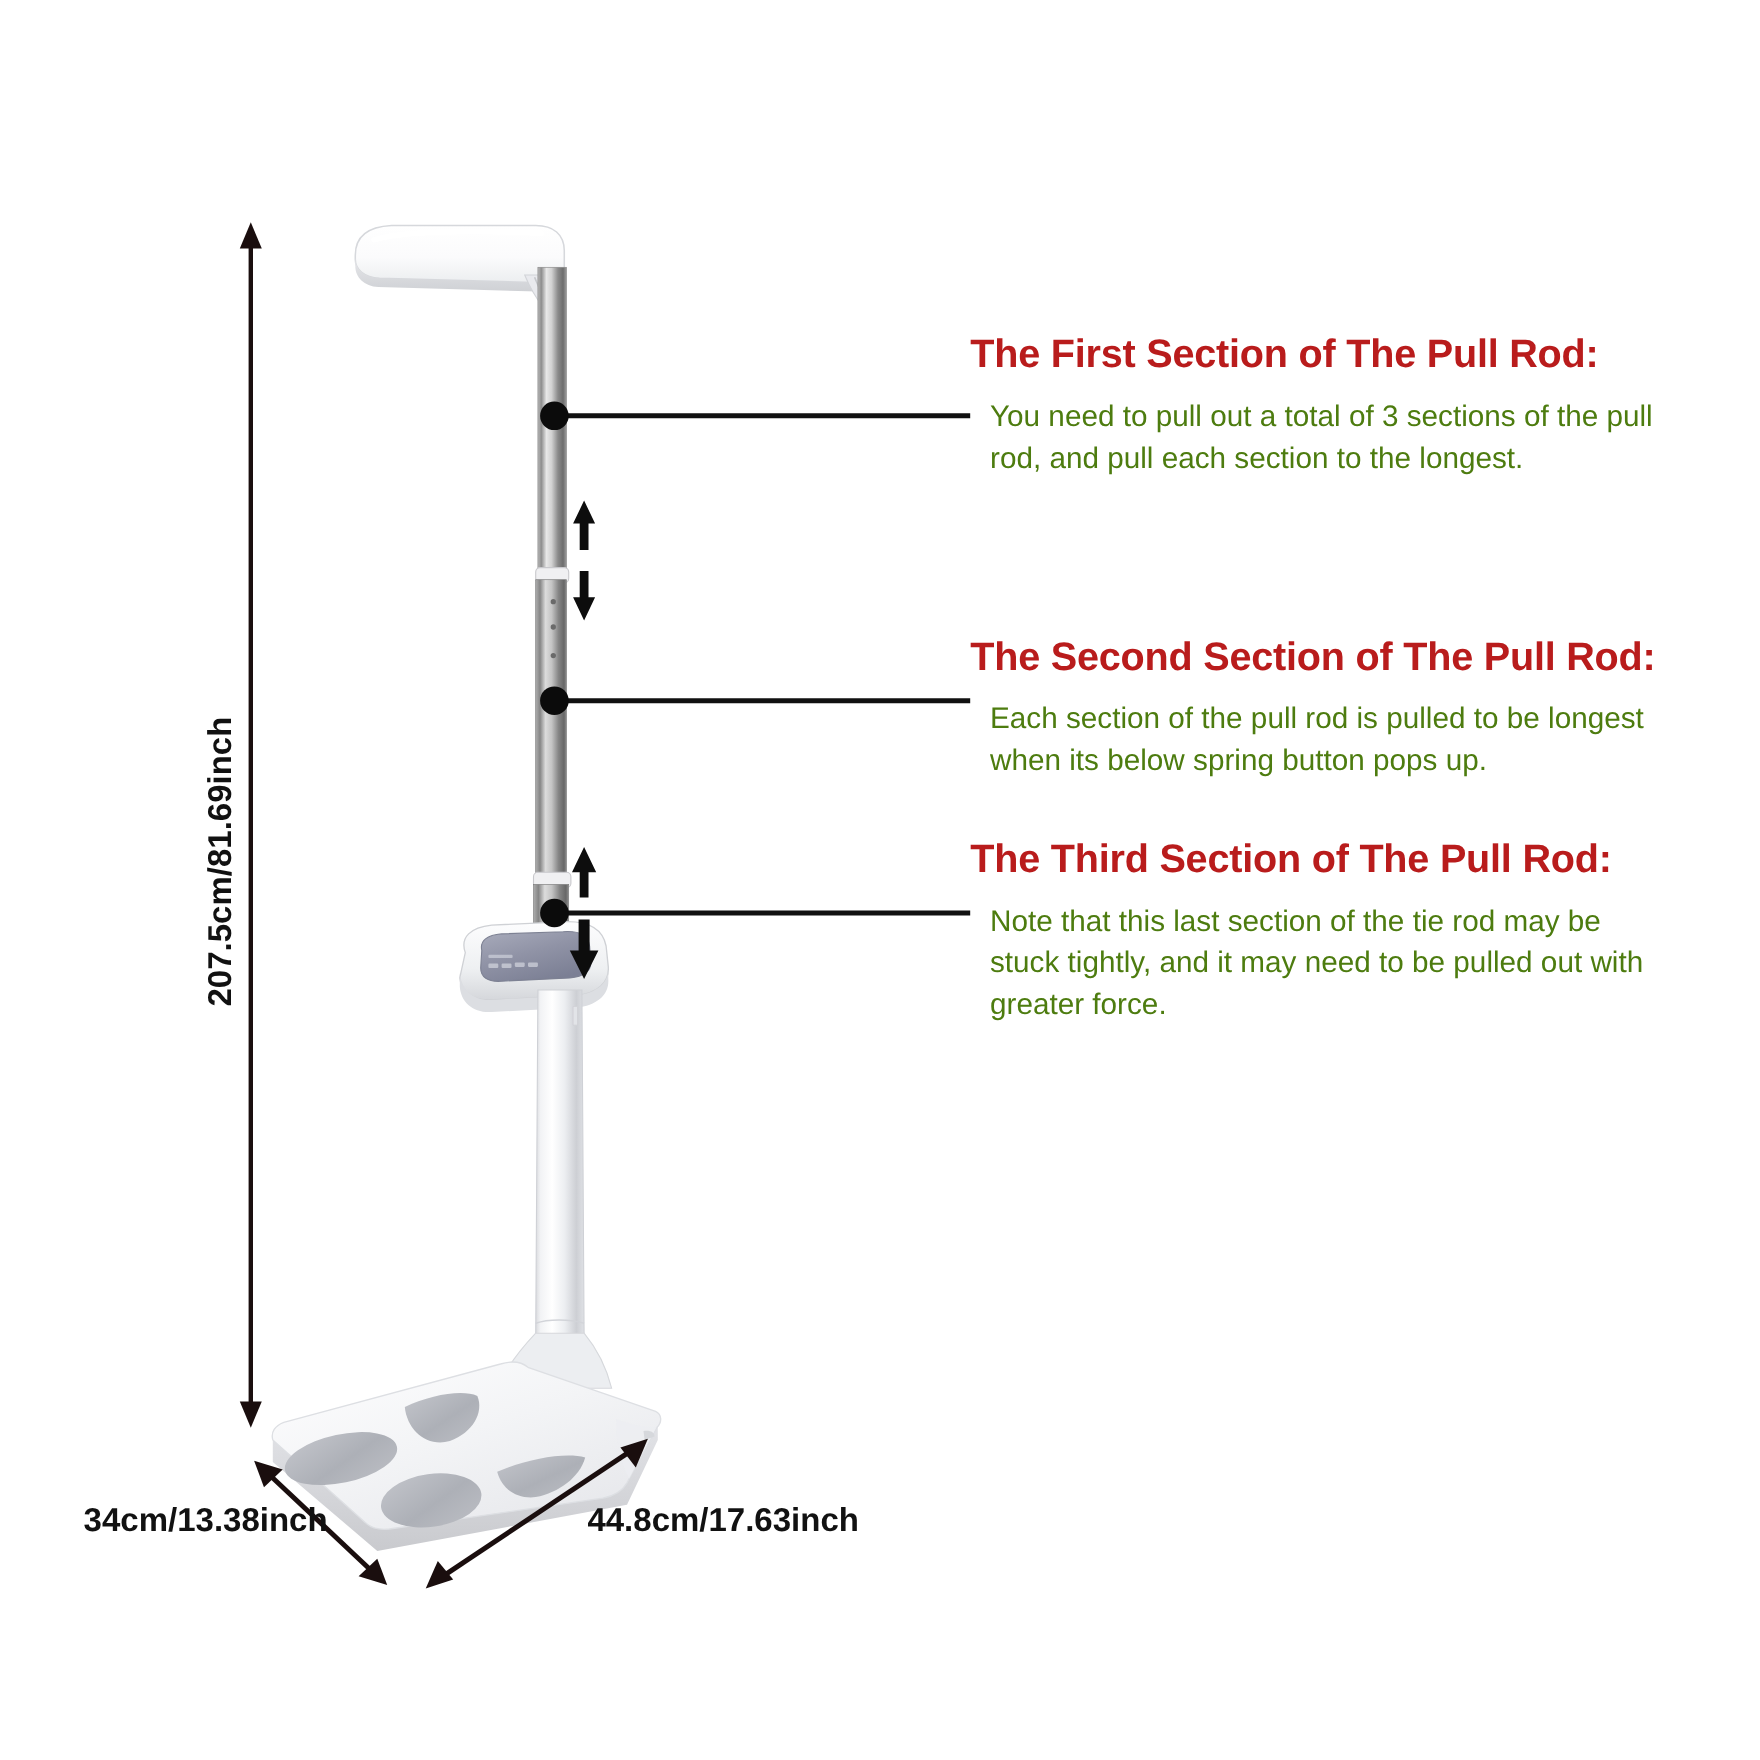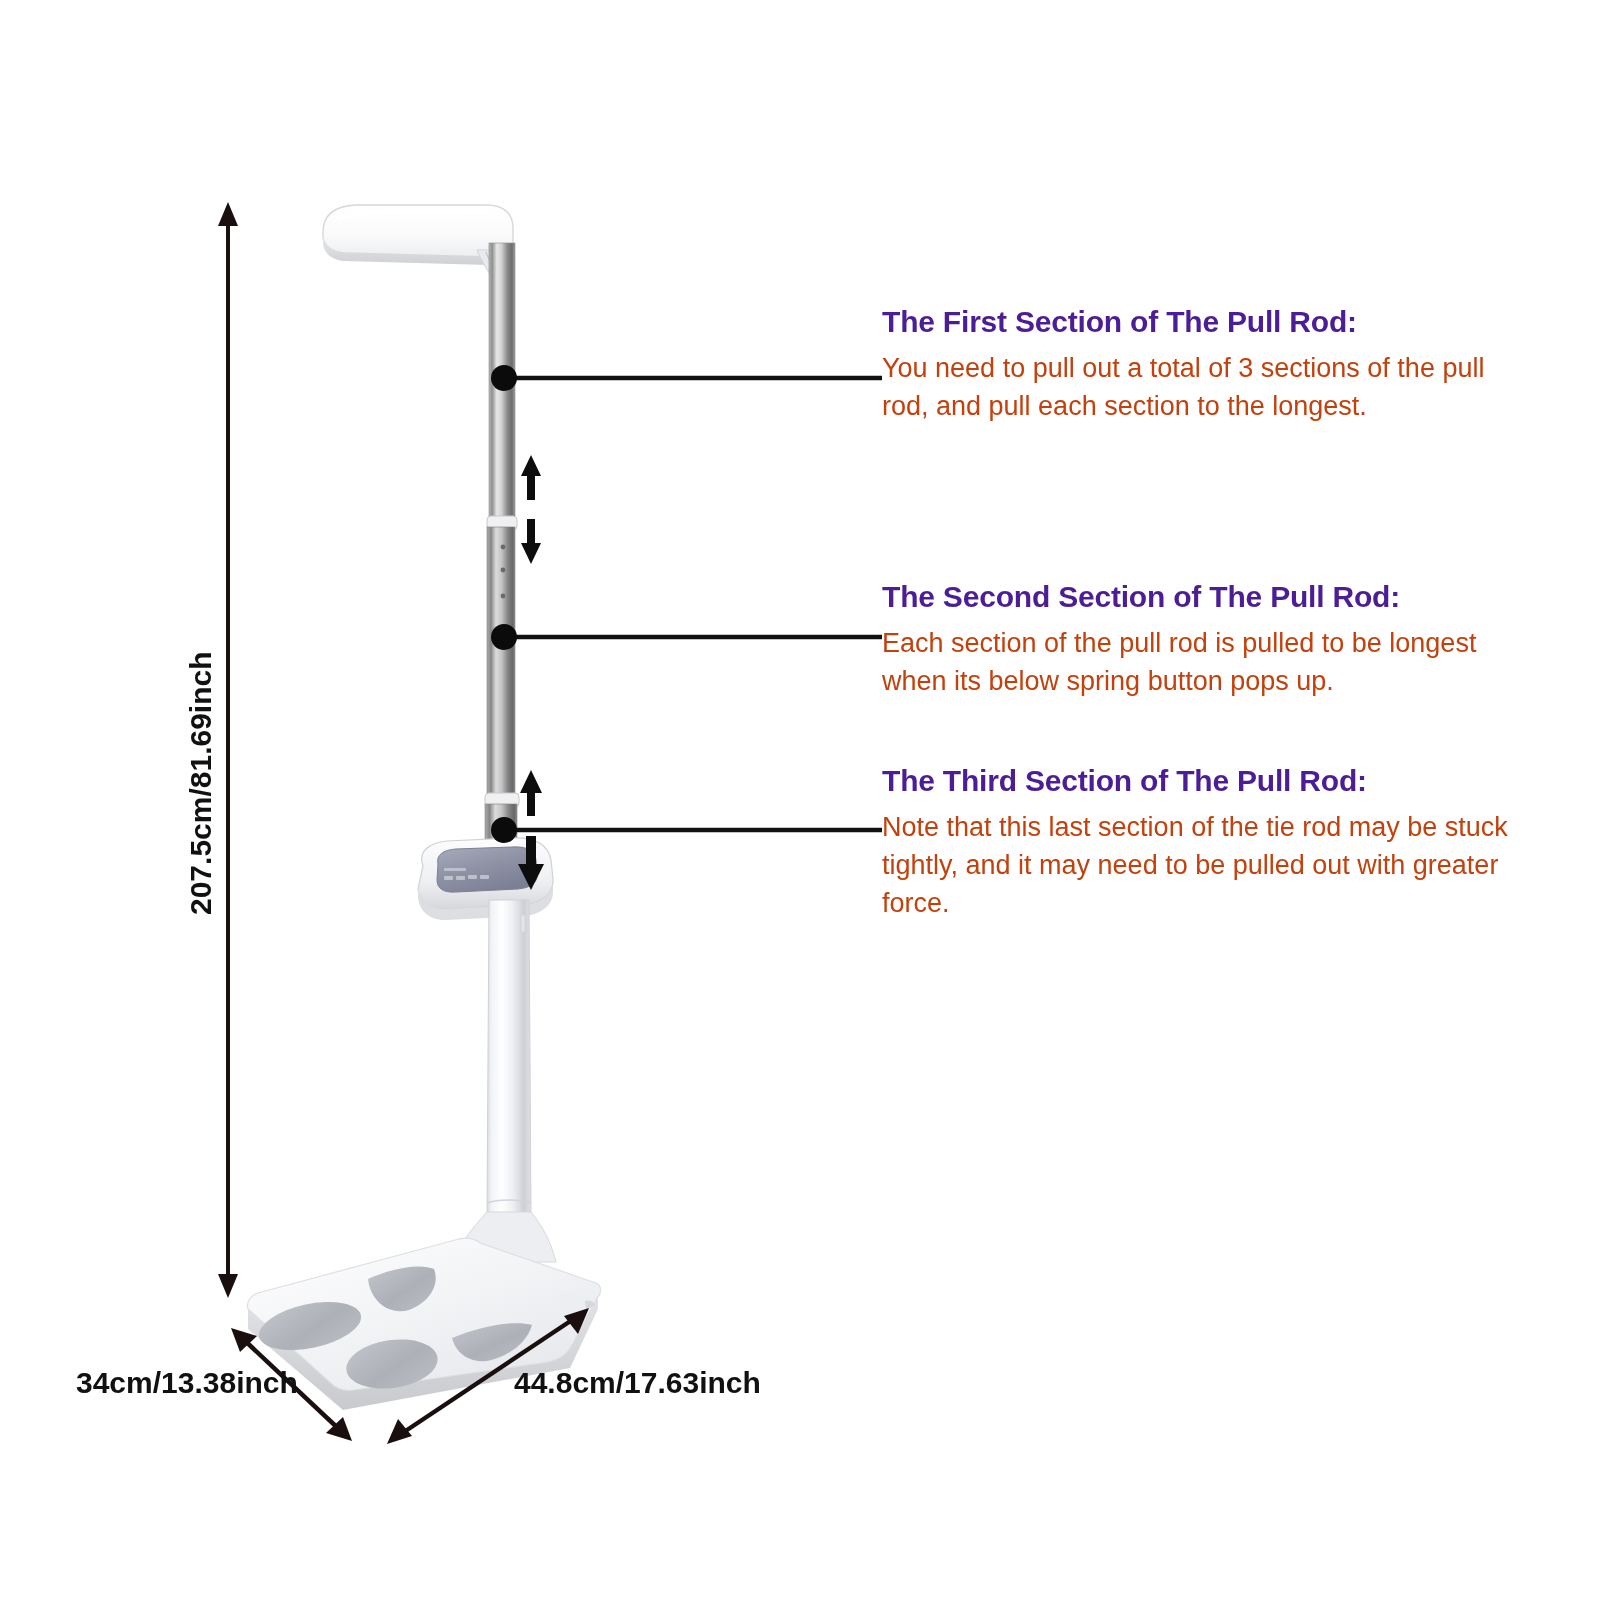"The First Section of The" .callout-title { color: #4c1d95 -> #b91c1c; font-size: 30px -> 36px }
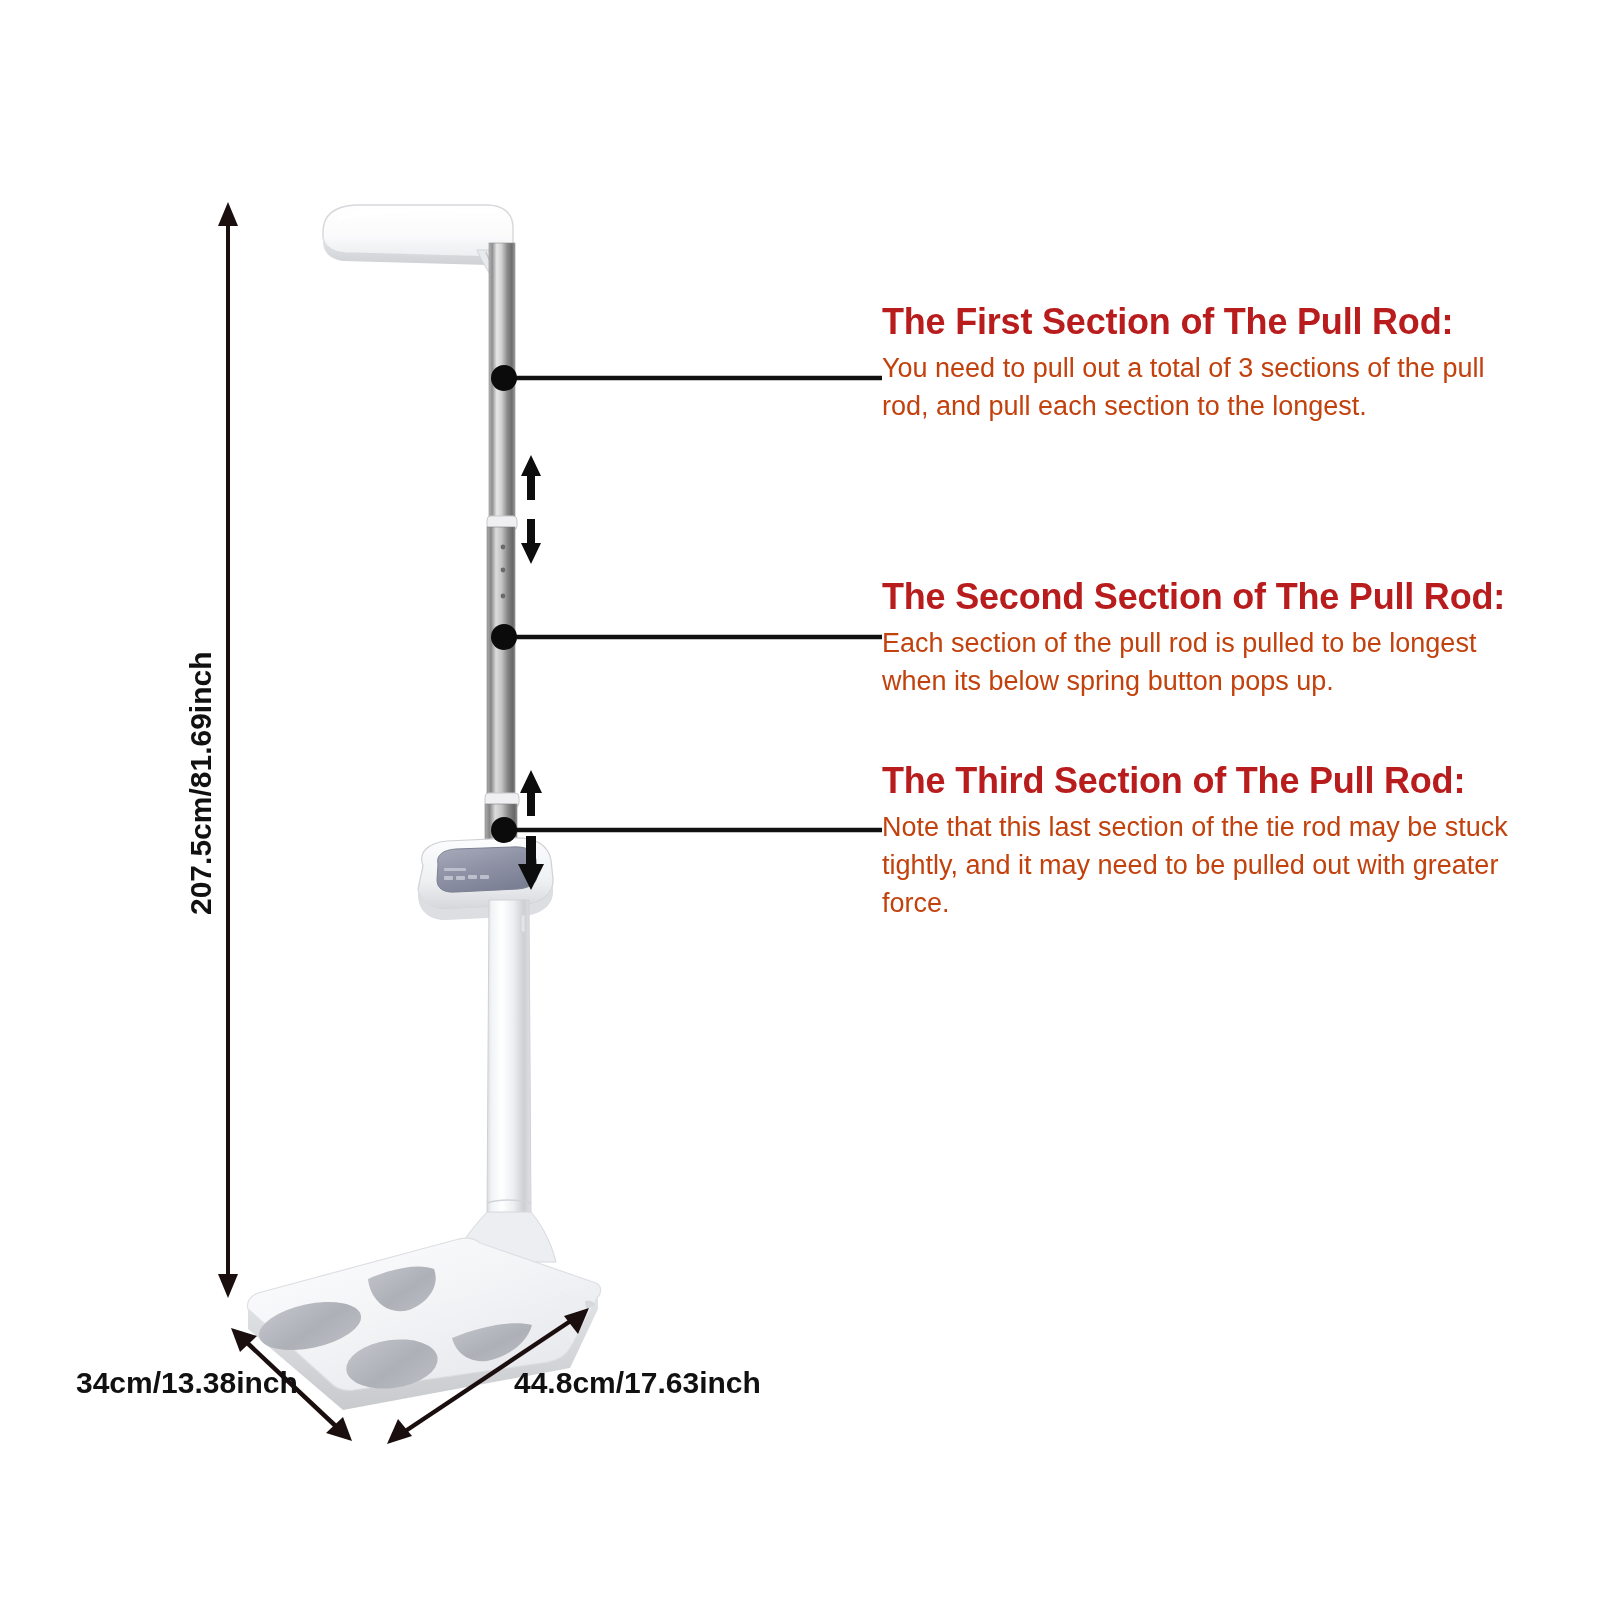"You need to pull out" .callout-body { color: #c2410c -> #4d7c0f; margin: 0 -> 18px }
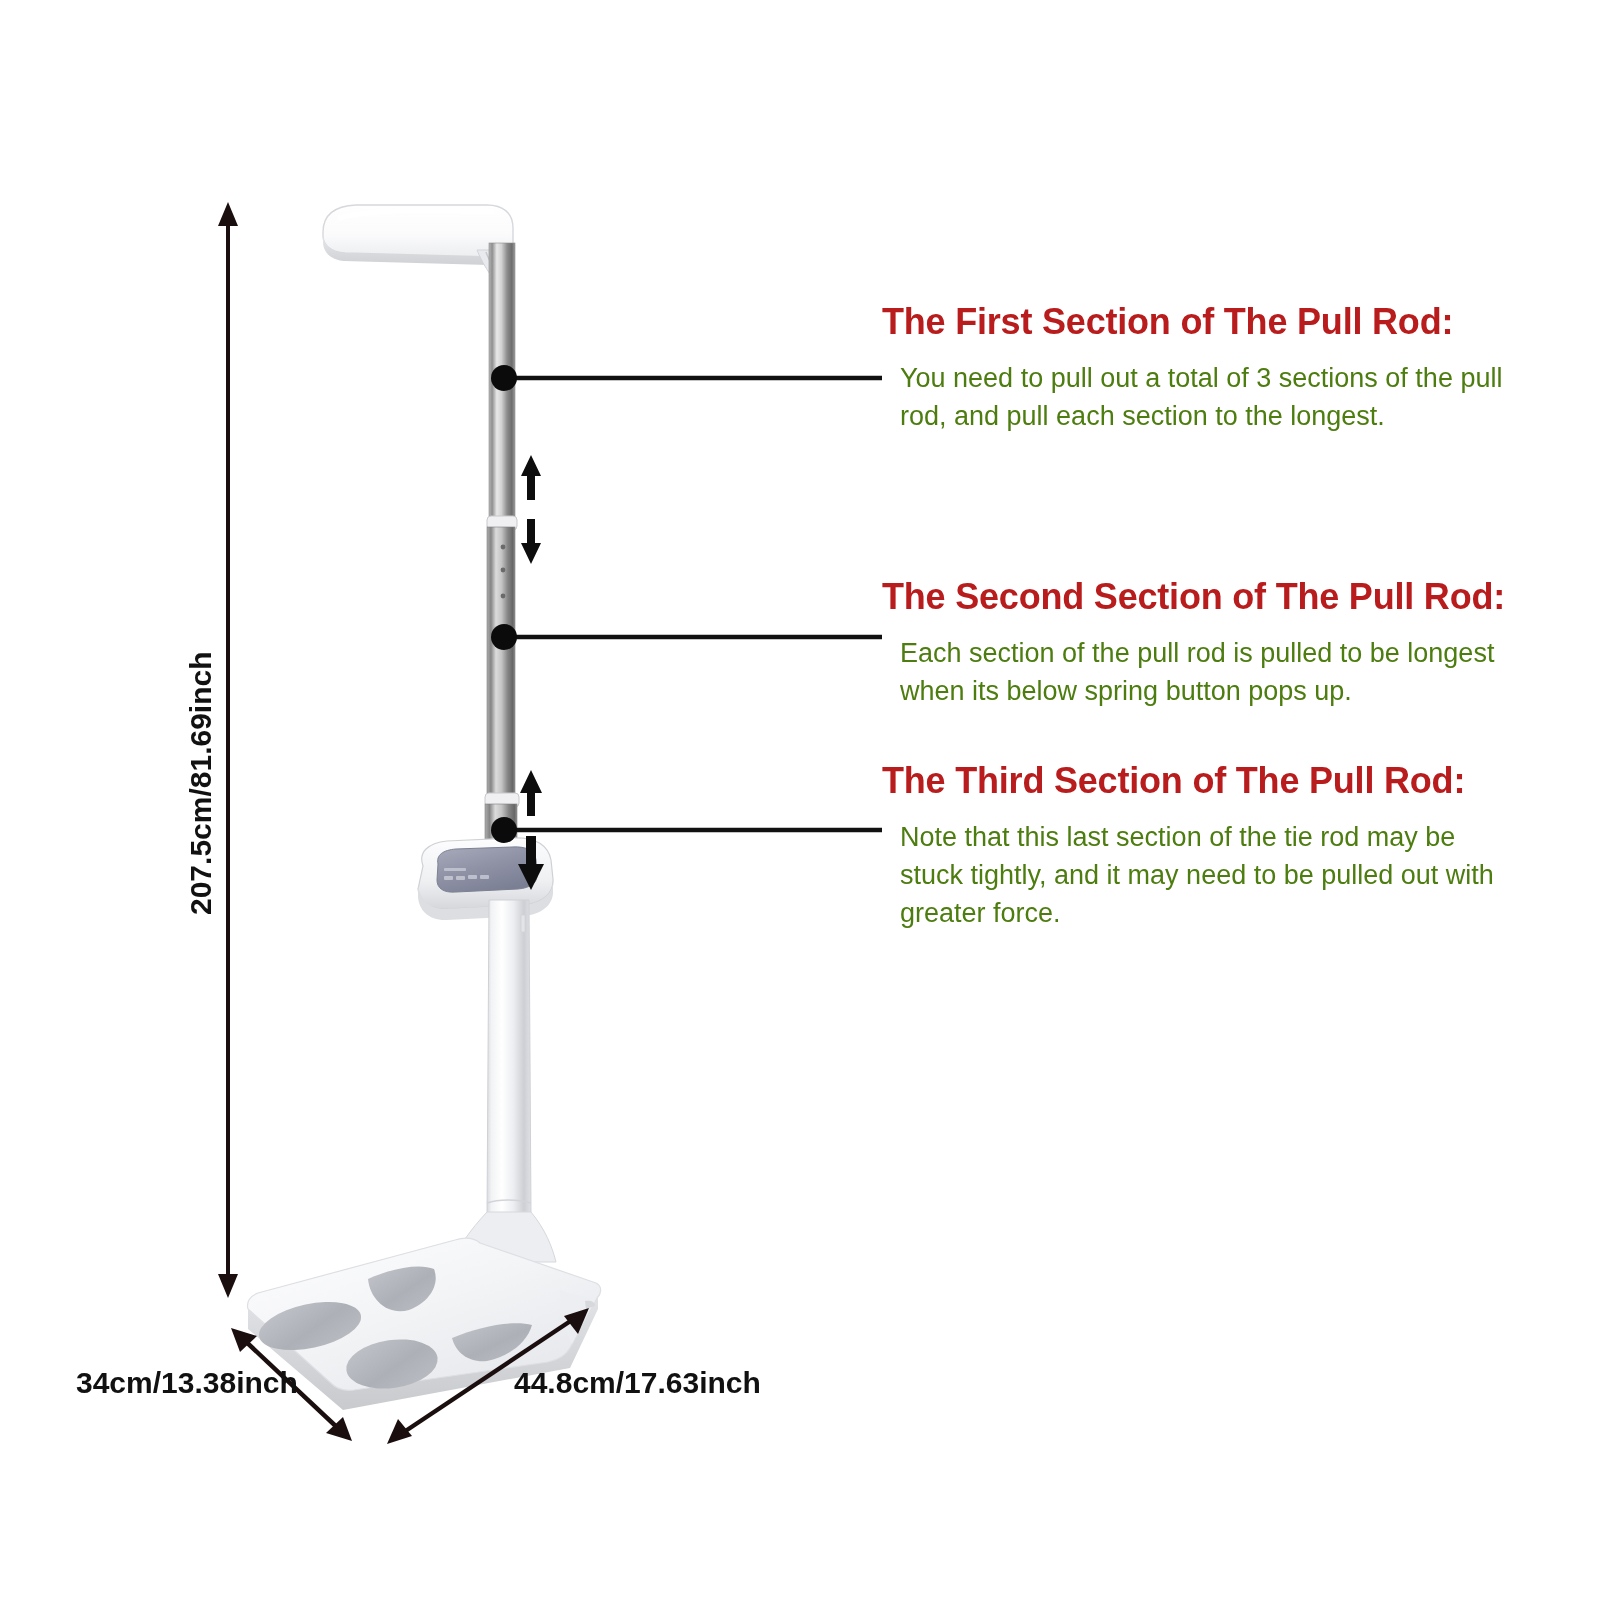"44.8cm/17.63inch" #dim-width-label { left: 514px -> 534px }
